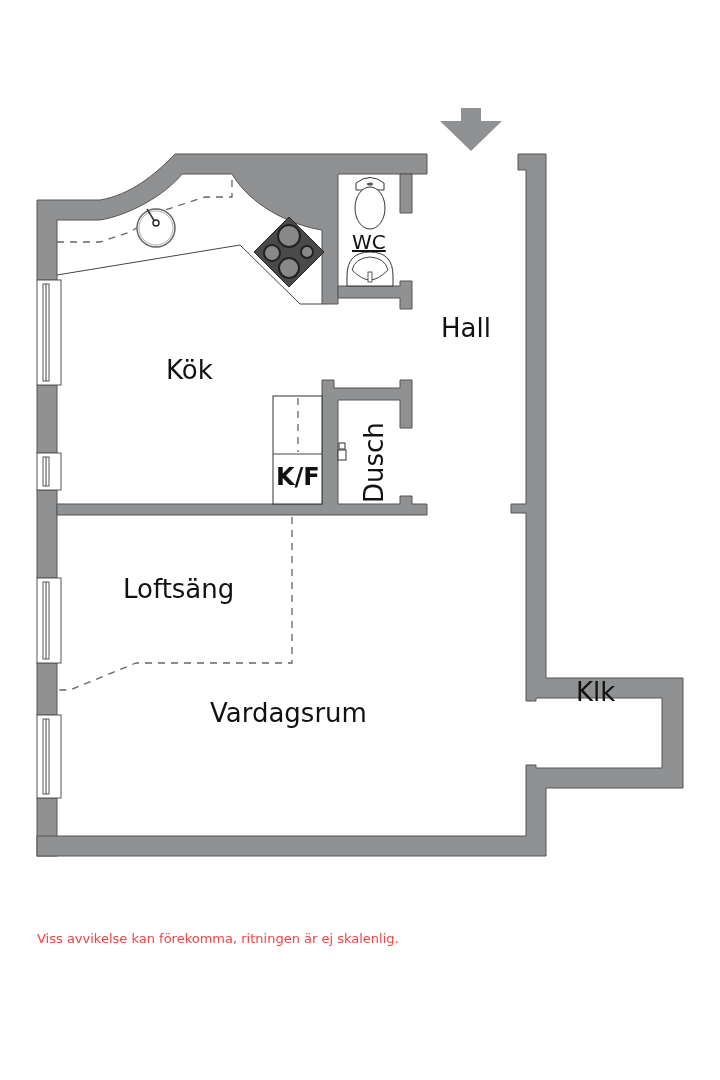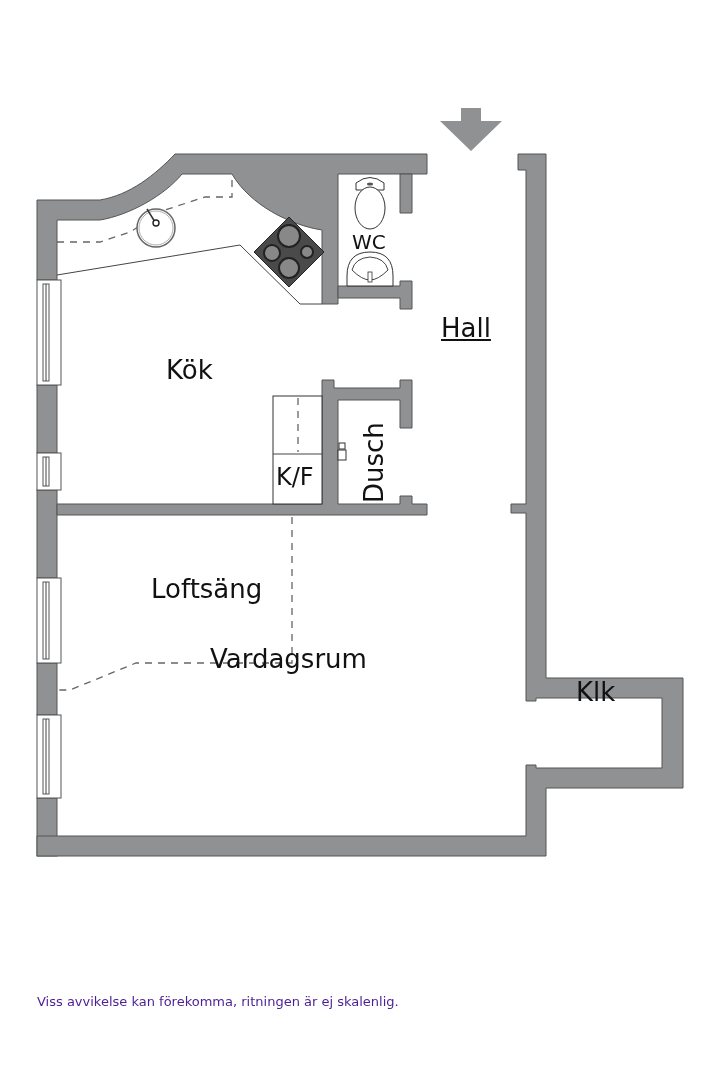"WC" div.label { text-decoration: none -> underline }
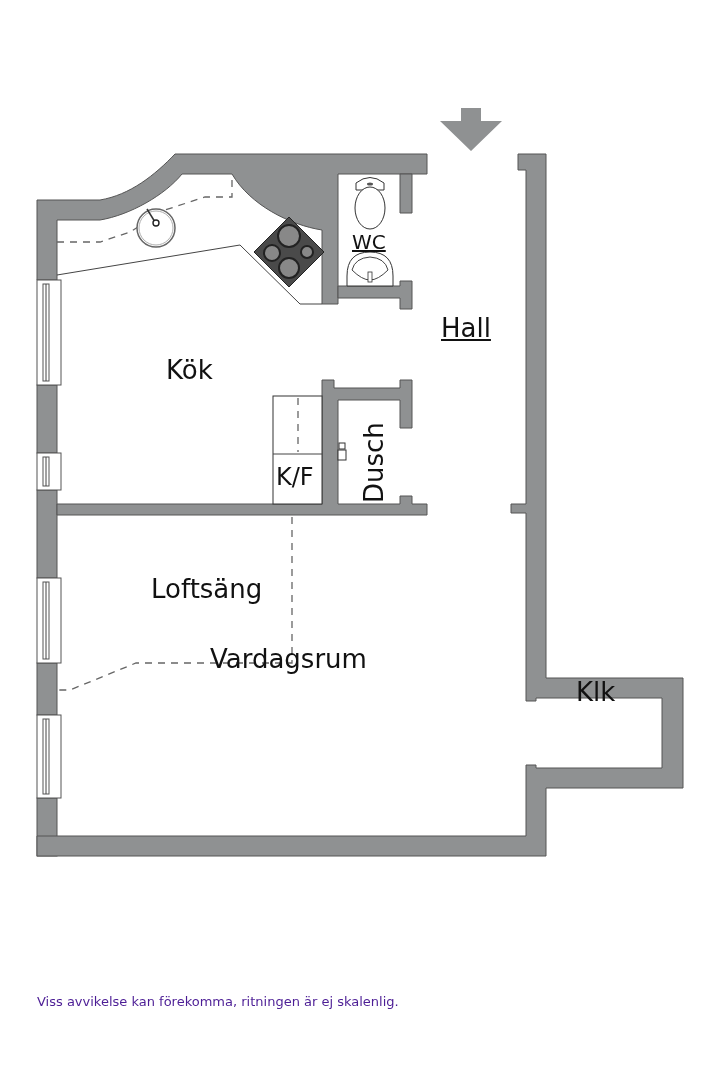"Hall" div.label { text-decoration: underline -> none }
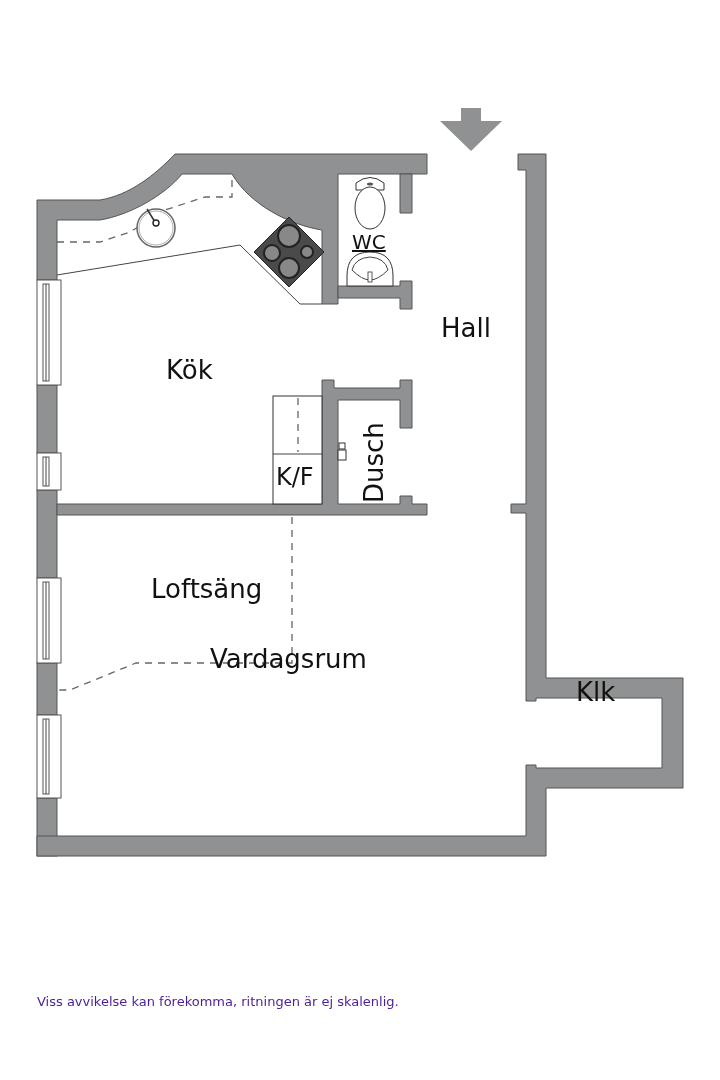"K/F" div.label { font-weight: none -> bold }
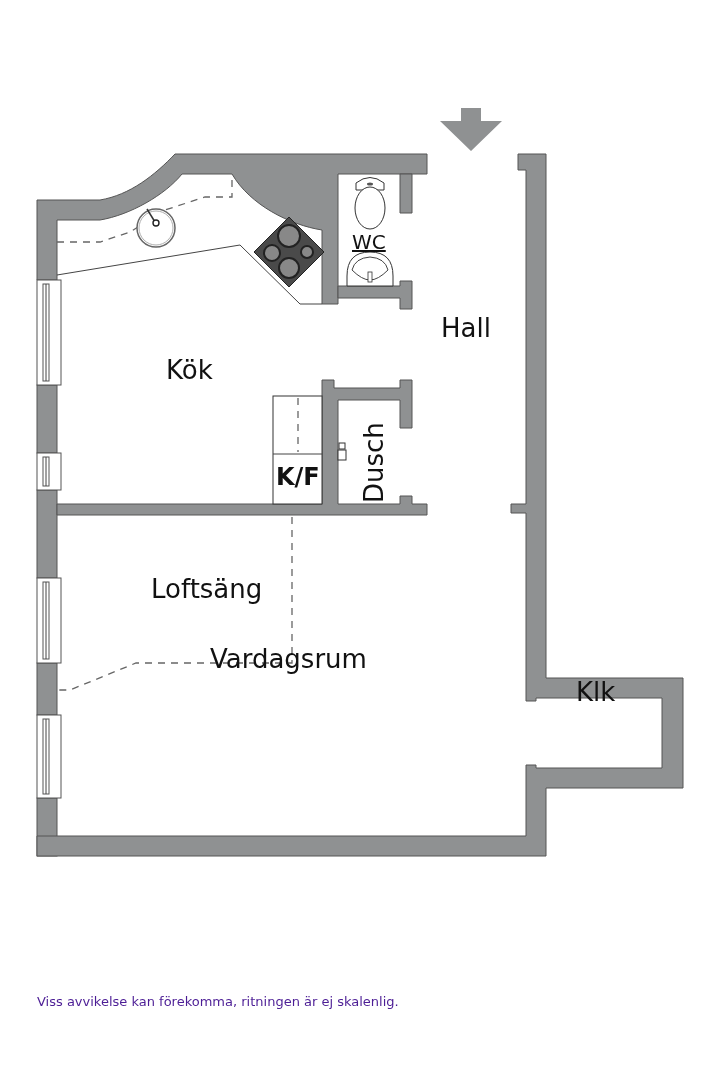"Loftsäng" div.label { margin-left: 28px -> none }
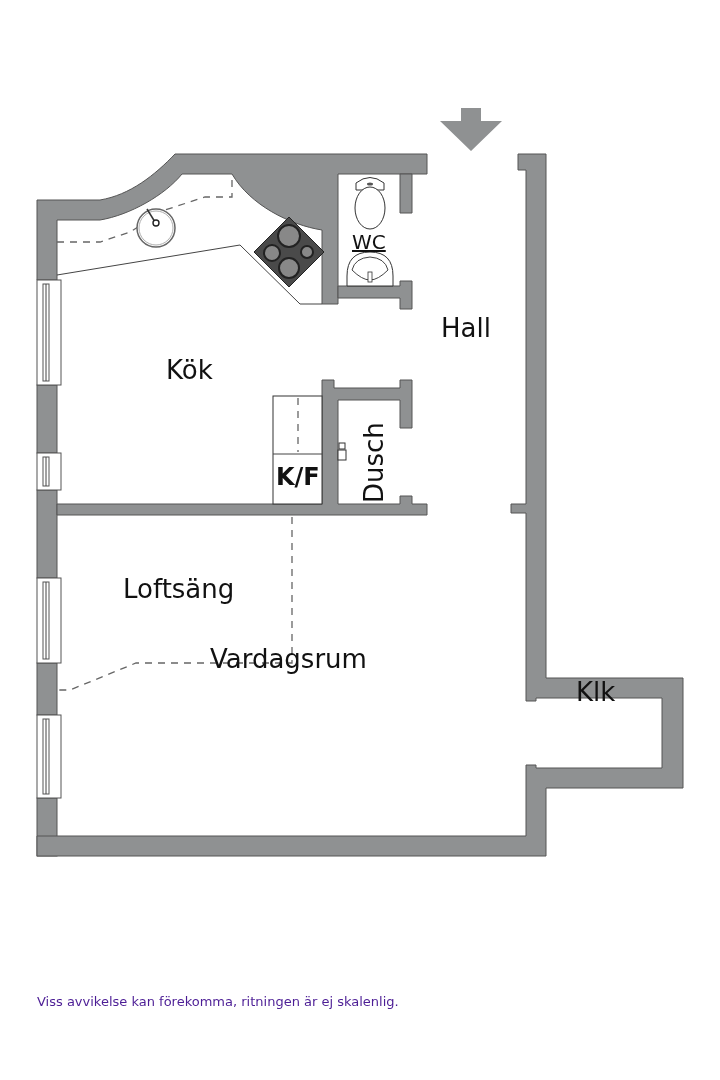"Vardagsrum" div.label { top: 644px -> 698px }
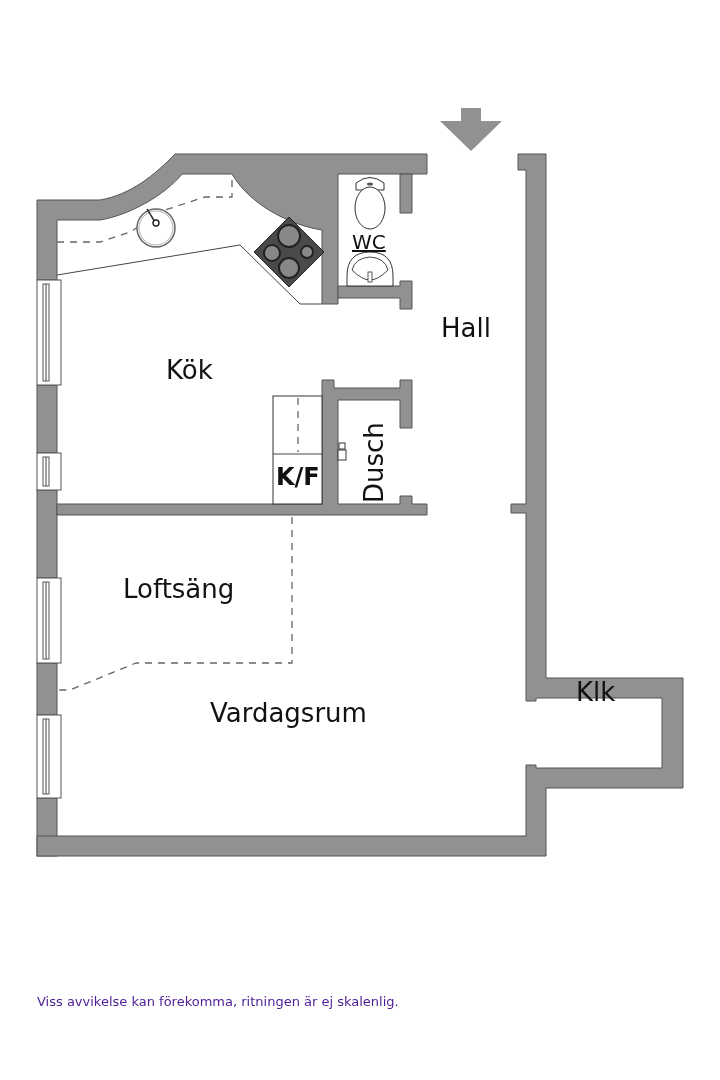"Viss avvikelse kan förekomma, ritningen" #disclaimer { color: #4c1d95 -> #ef4444; top: 994px -> 931px }
